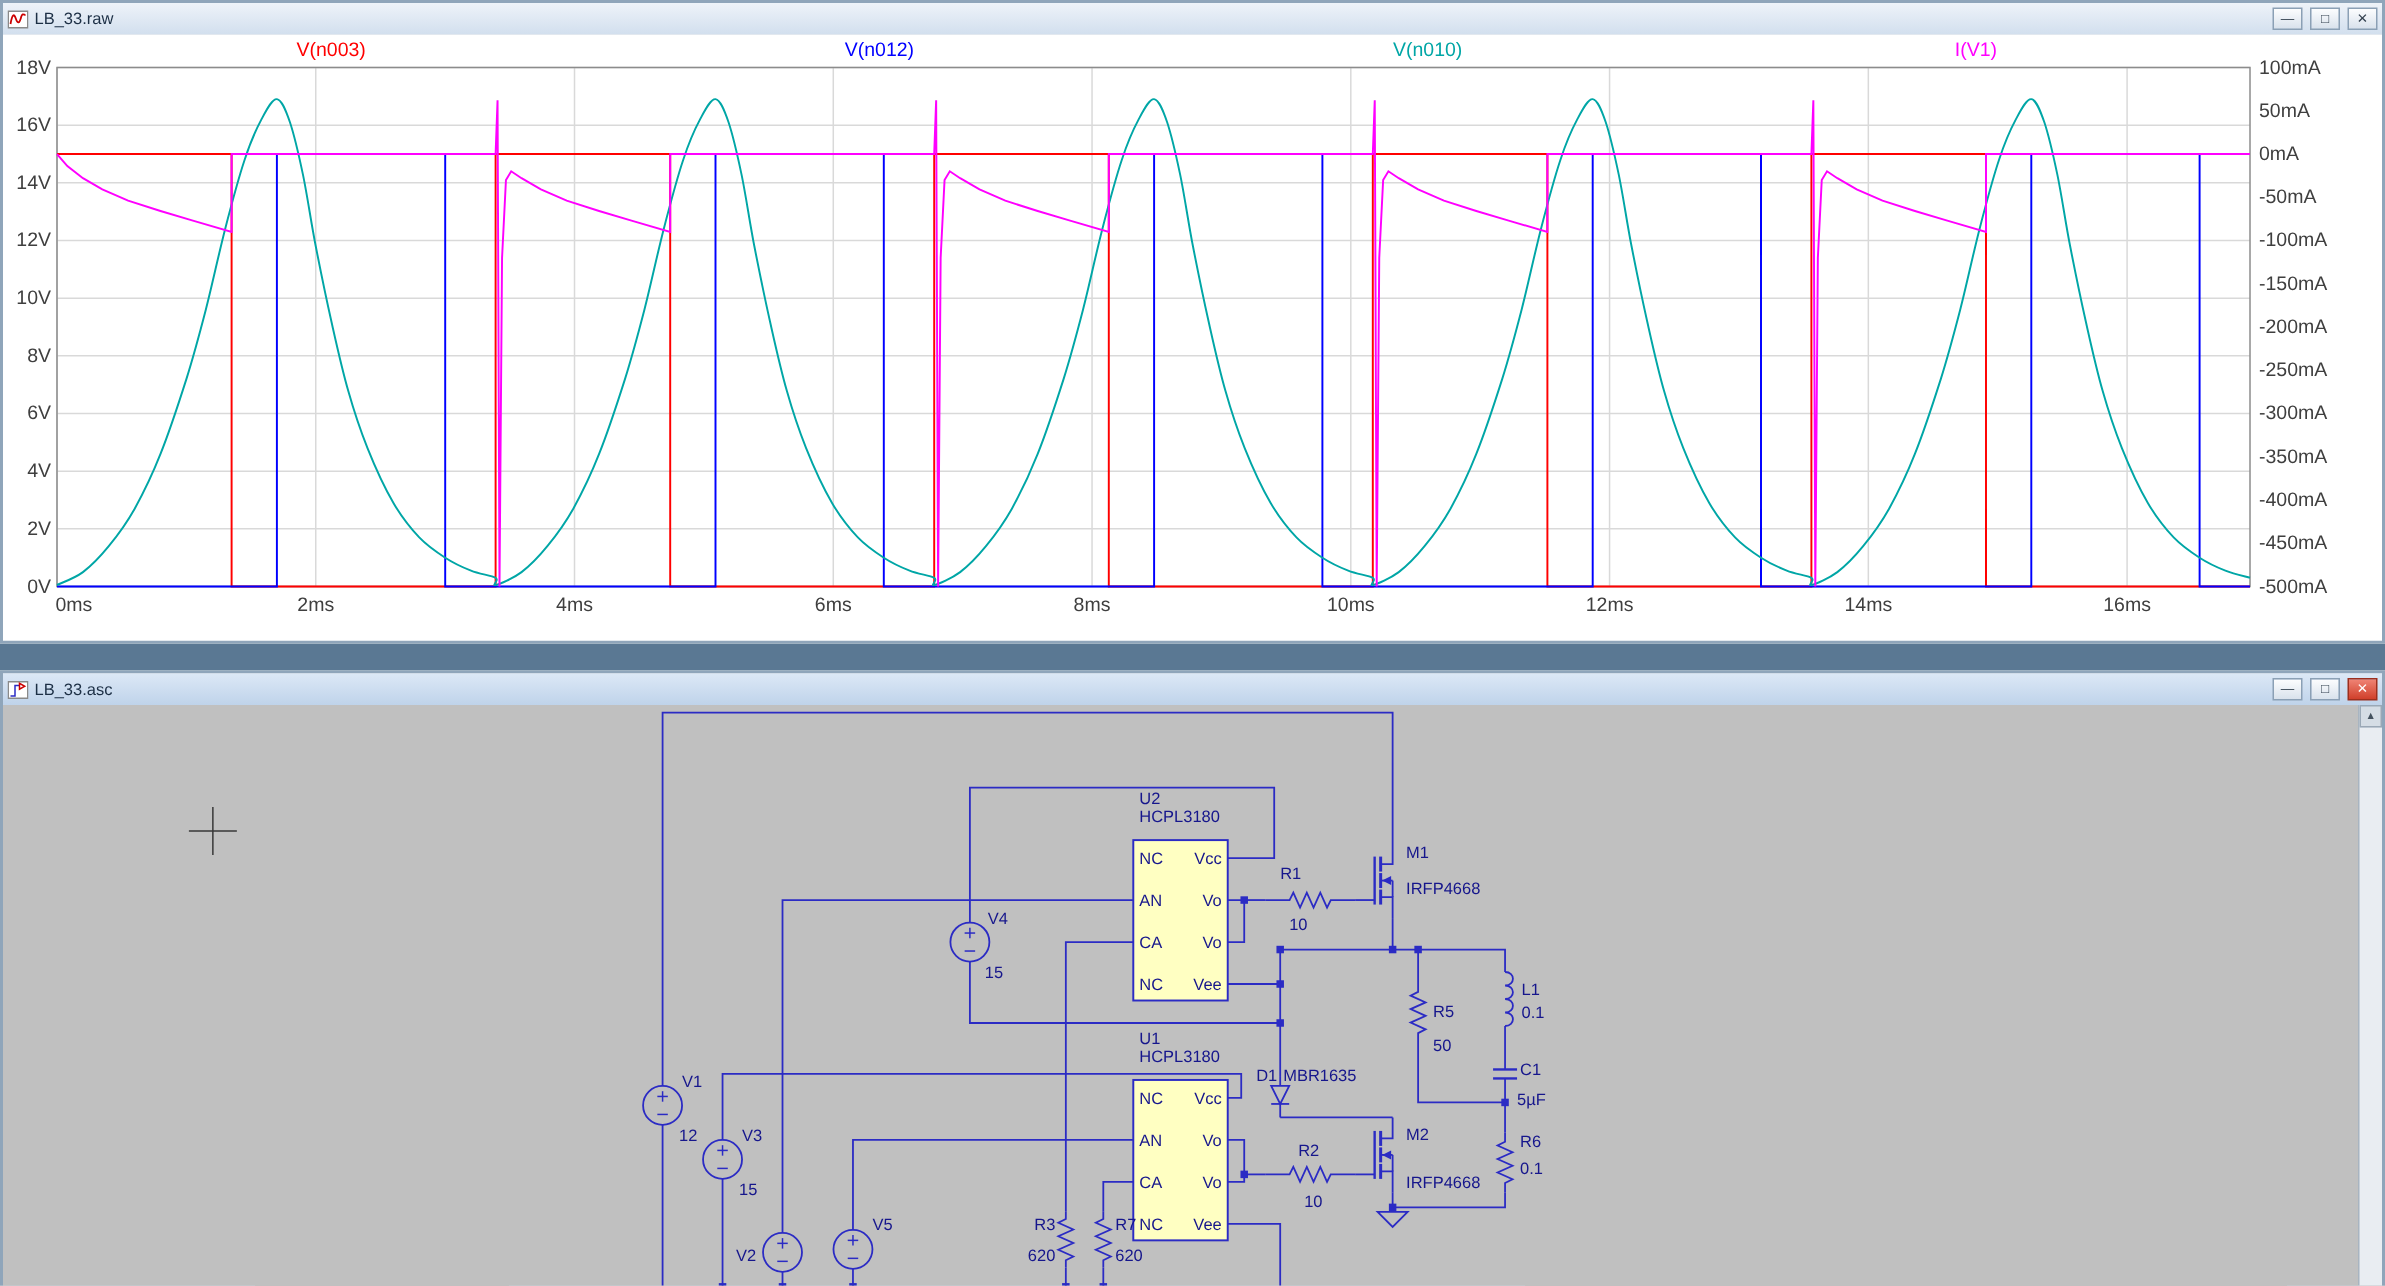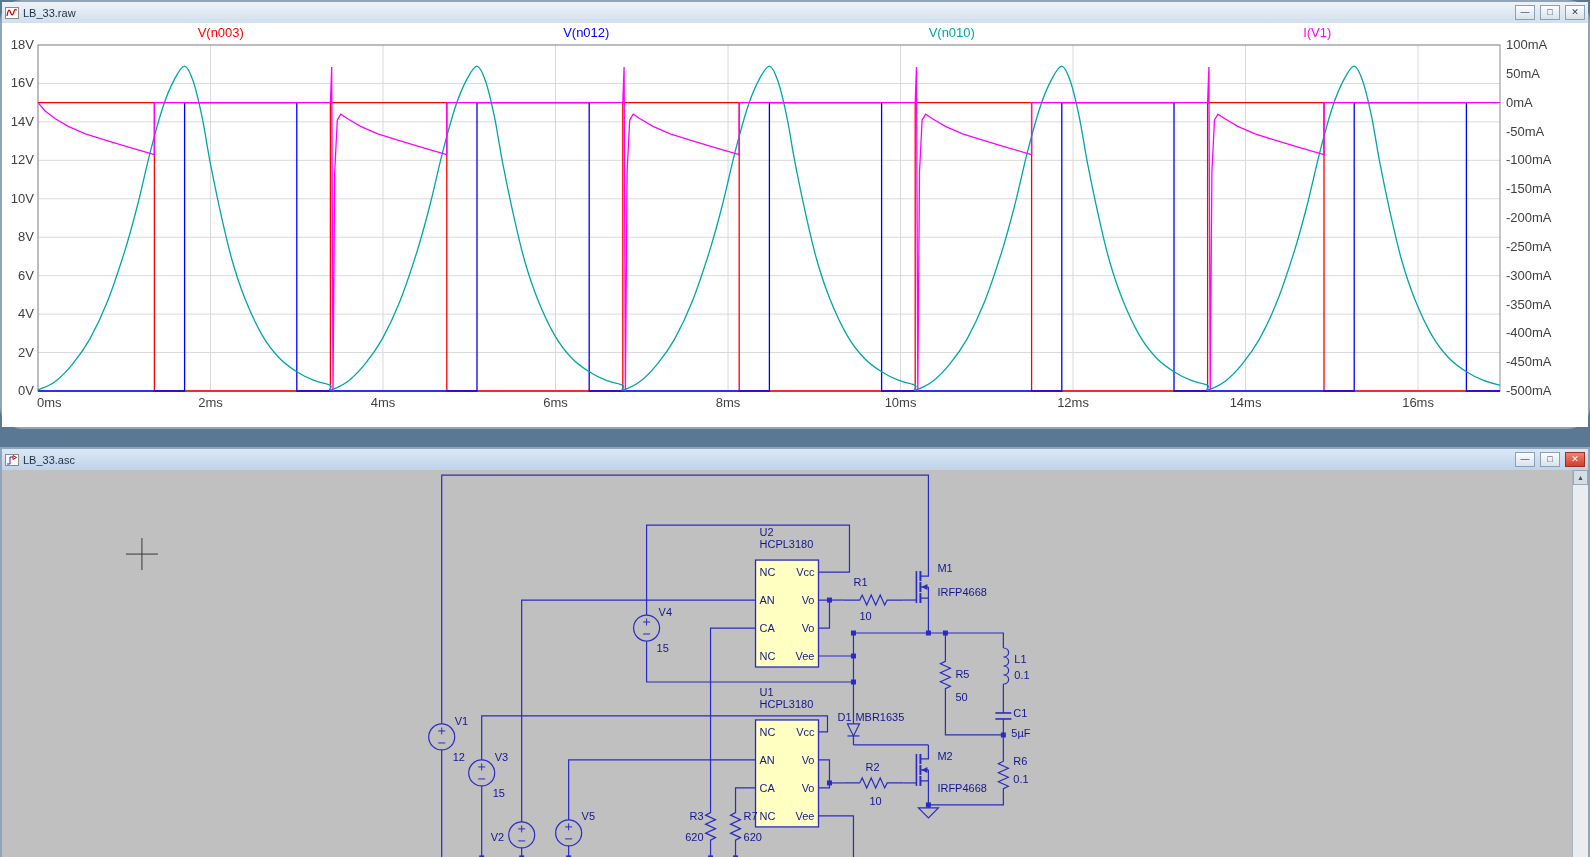"LB_33.raw" #win-raw { border-radius: 22px -> none }
